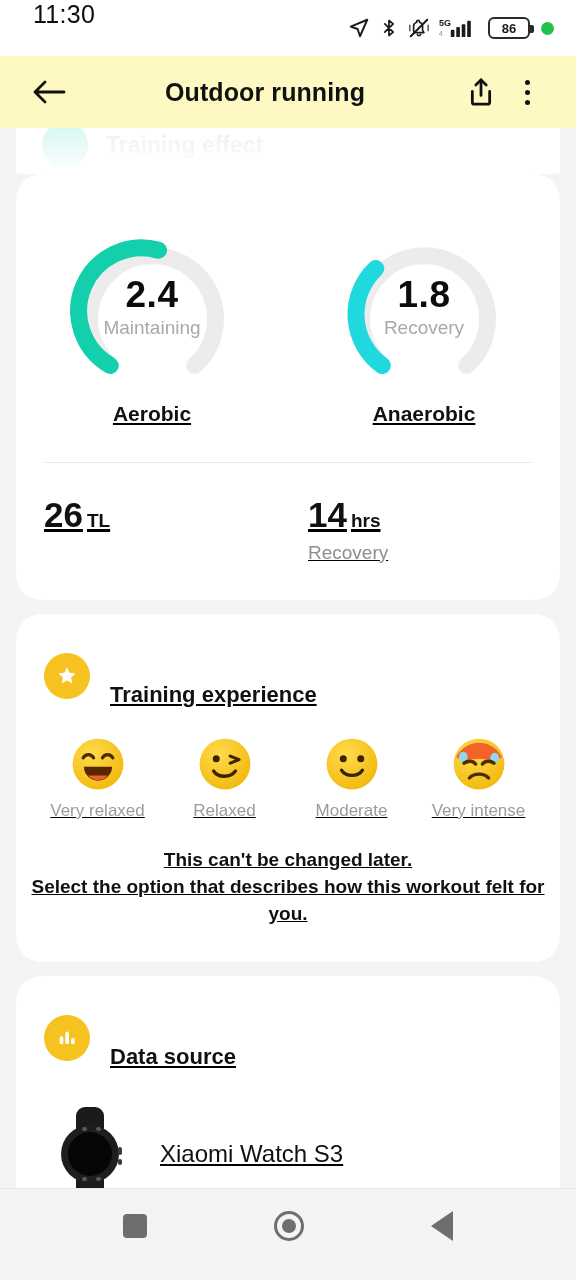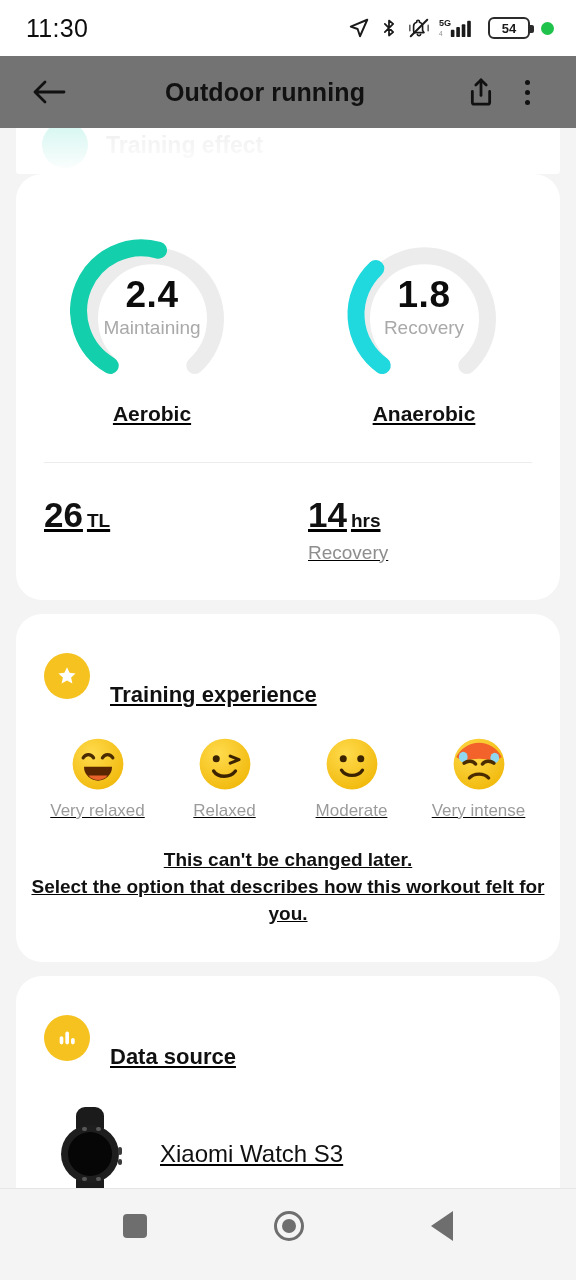"11:30" .statusbar { align-items: center -> none; padding: 0 22px 0 26px -> 0 22px 0 33px }
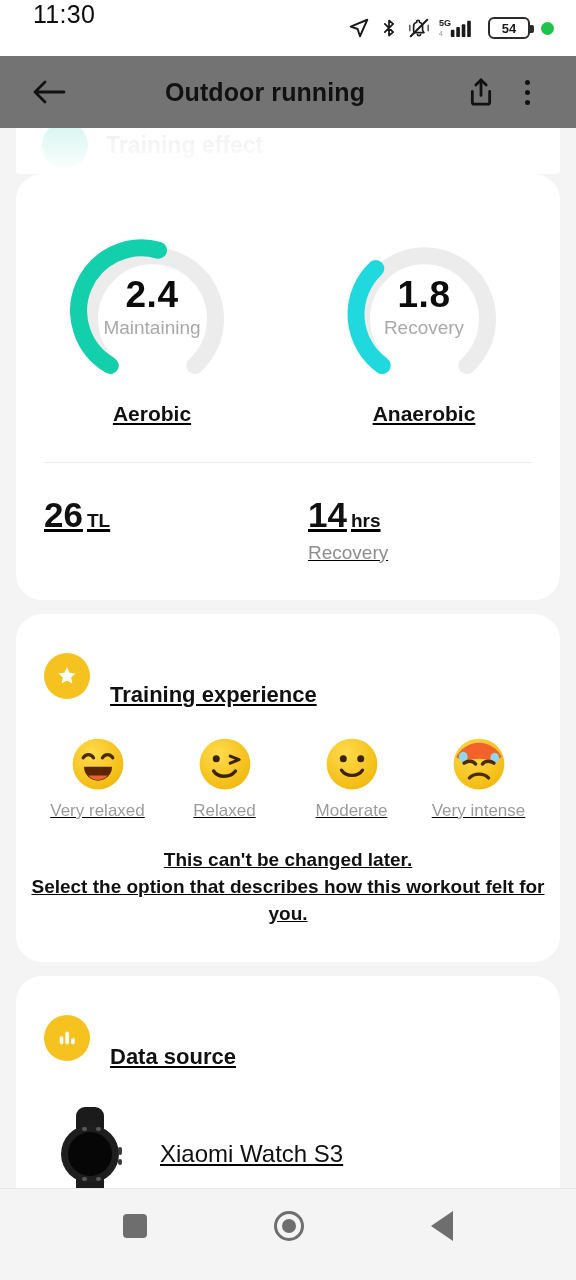"54" span { text: 54 -> 86 }
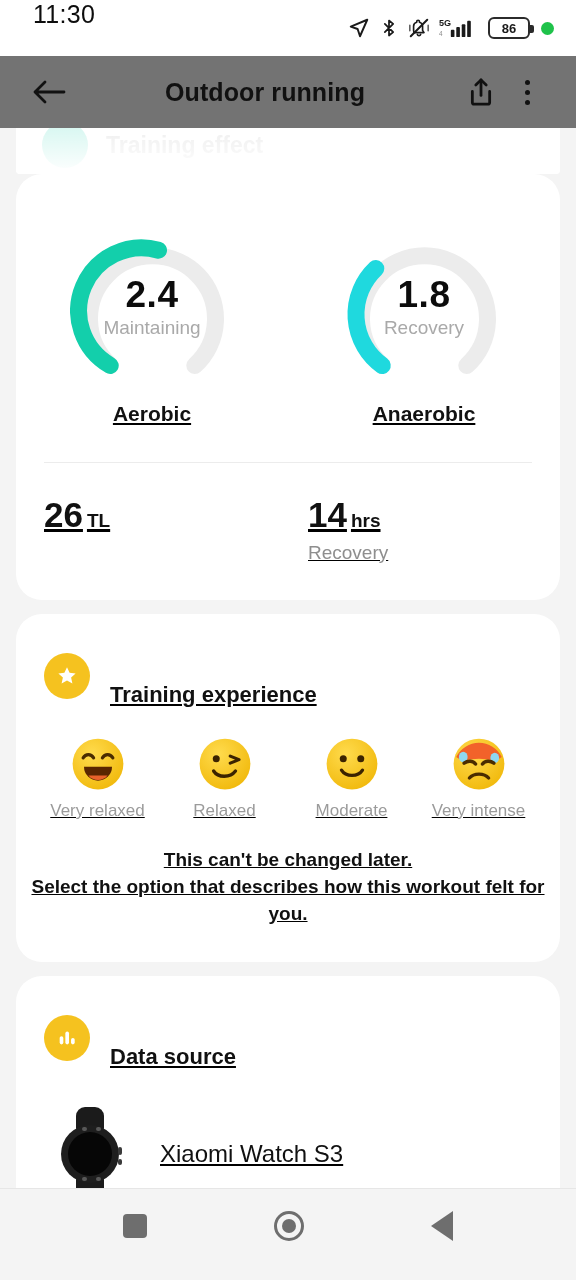"Outdoor running" .appbar { background: #737373 -> #fef9c3 }
